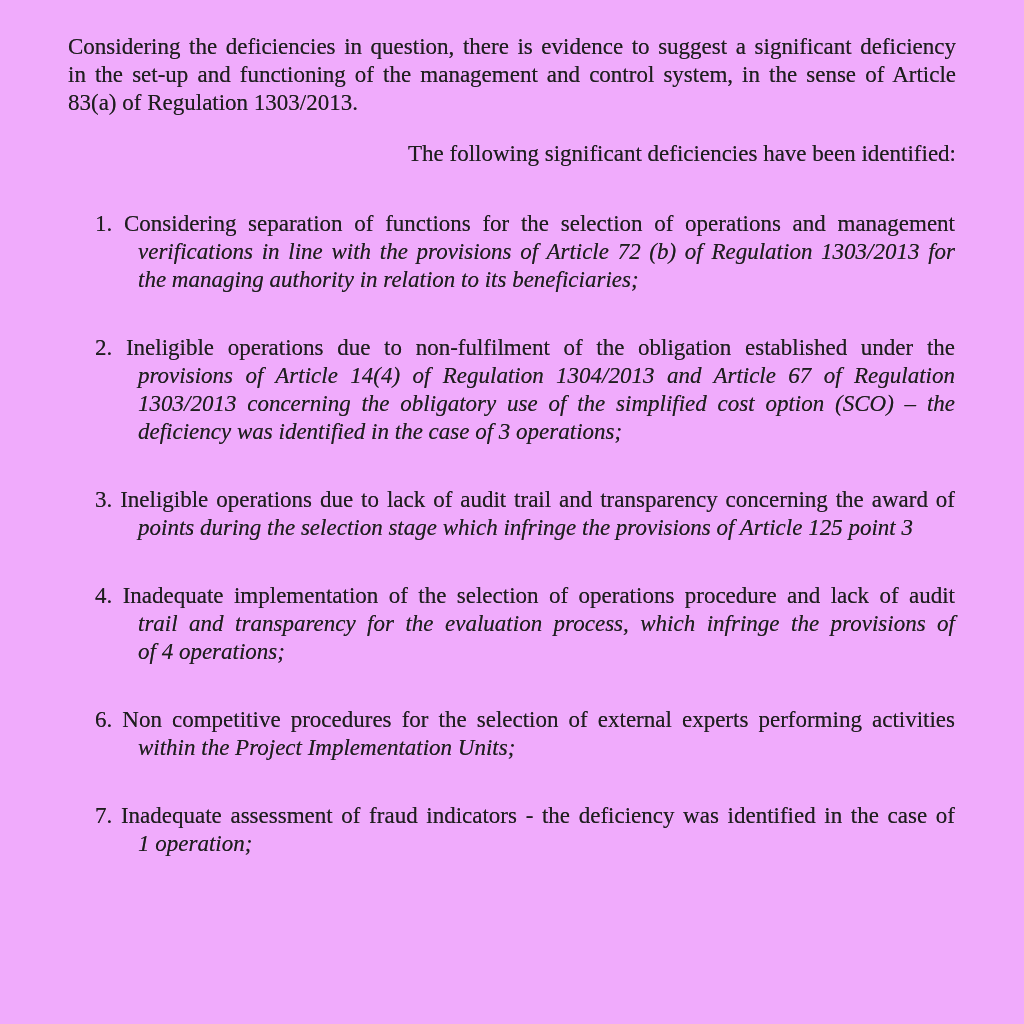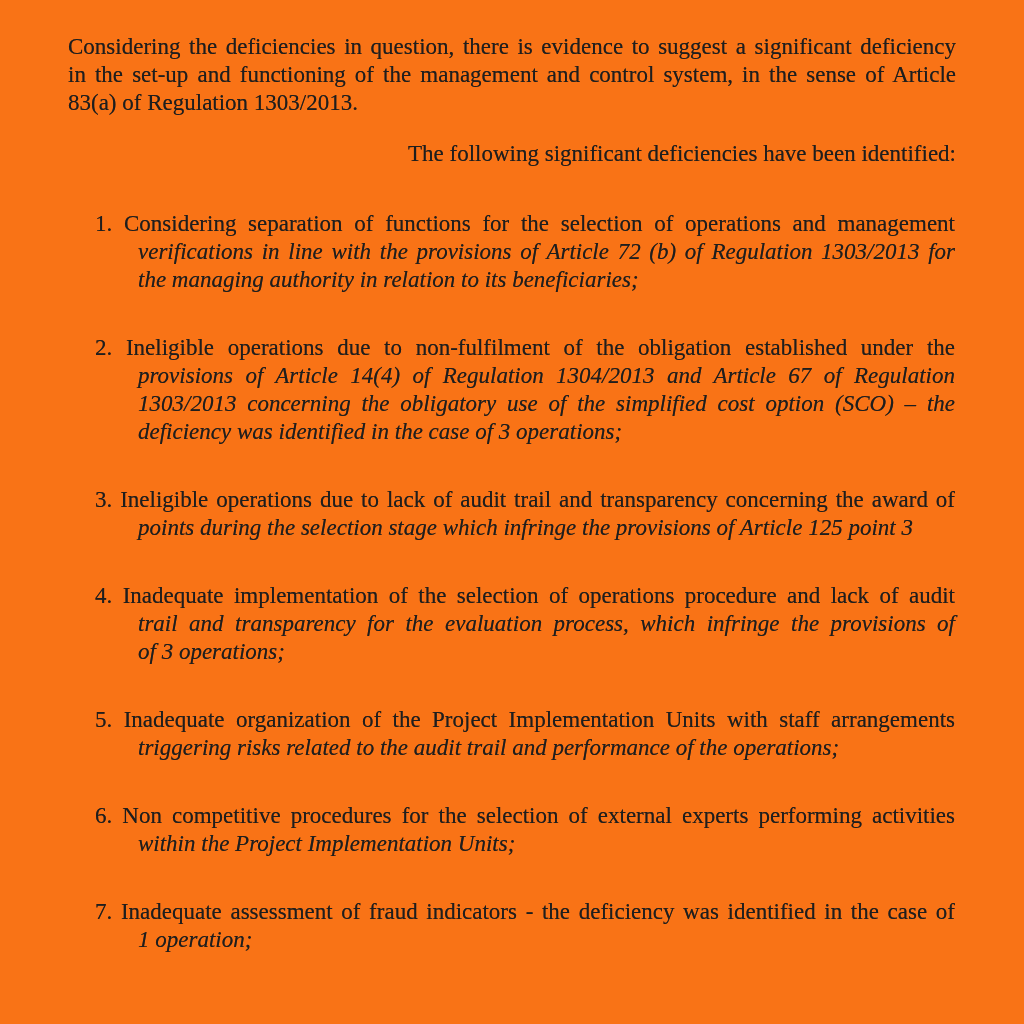"Considering the deficiencies in" .page { background: #f97316 -> #f0abfc }
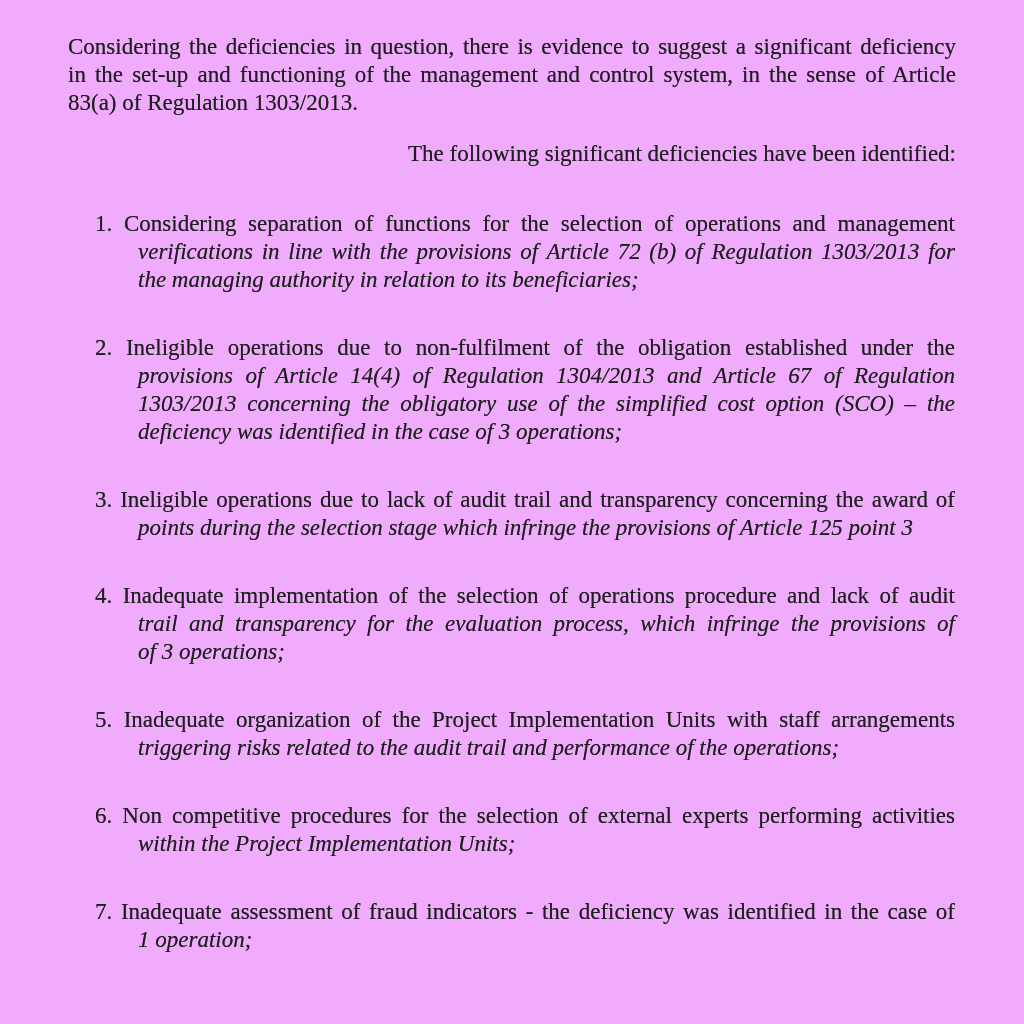"of 3 operations;" div.line { text: 3 -> 4 }
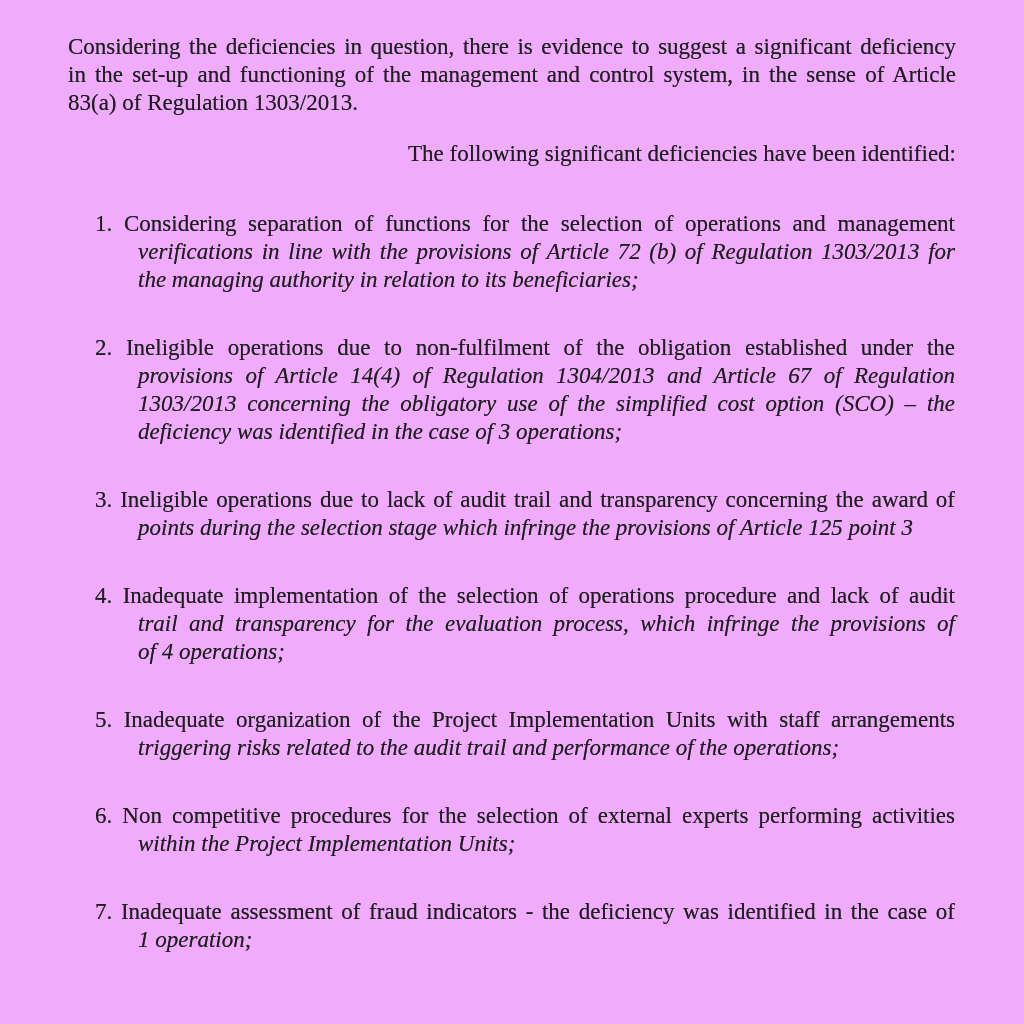"5. Inadequate organization of the" div.item { html: <div> <div><span>5.</span> <span>Inadequate organization of the Project Implementation Units with staff arrangements</span></div> <div> <div>triggering risks related to the audit trail and performance of the operations;</div> </div> </div> -> none }
